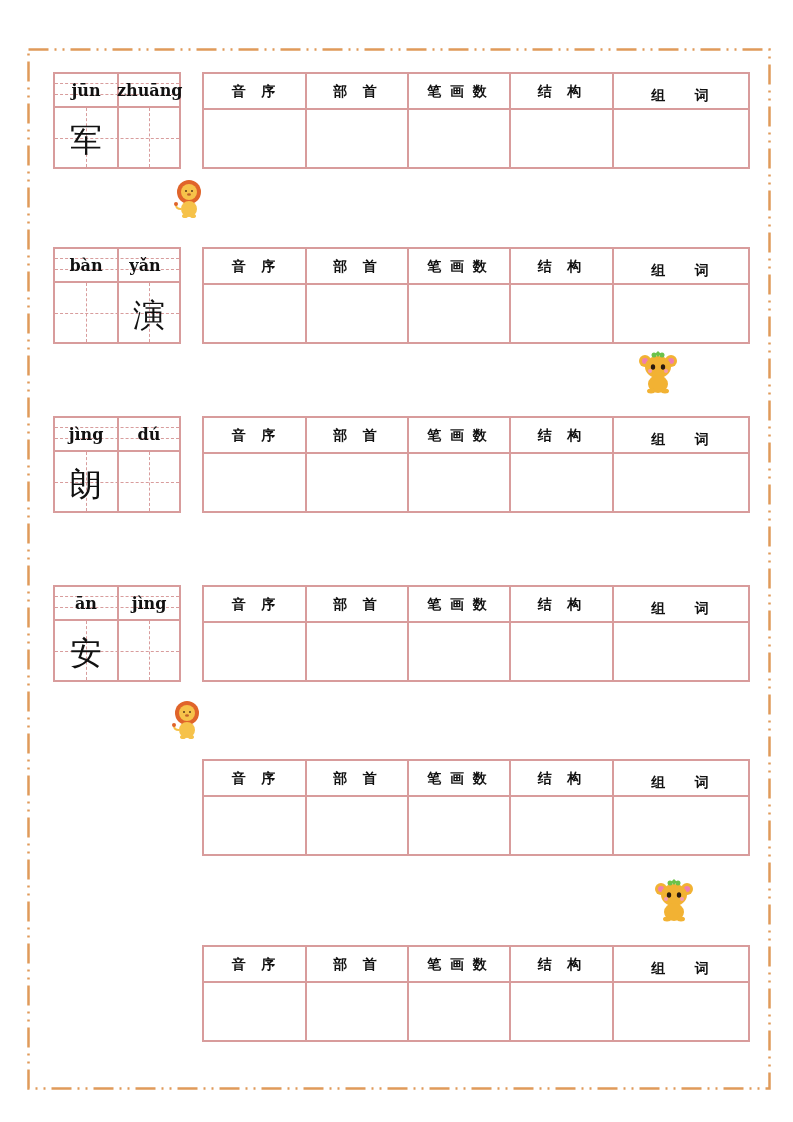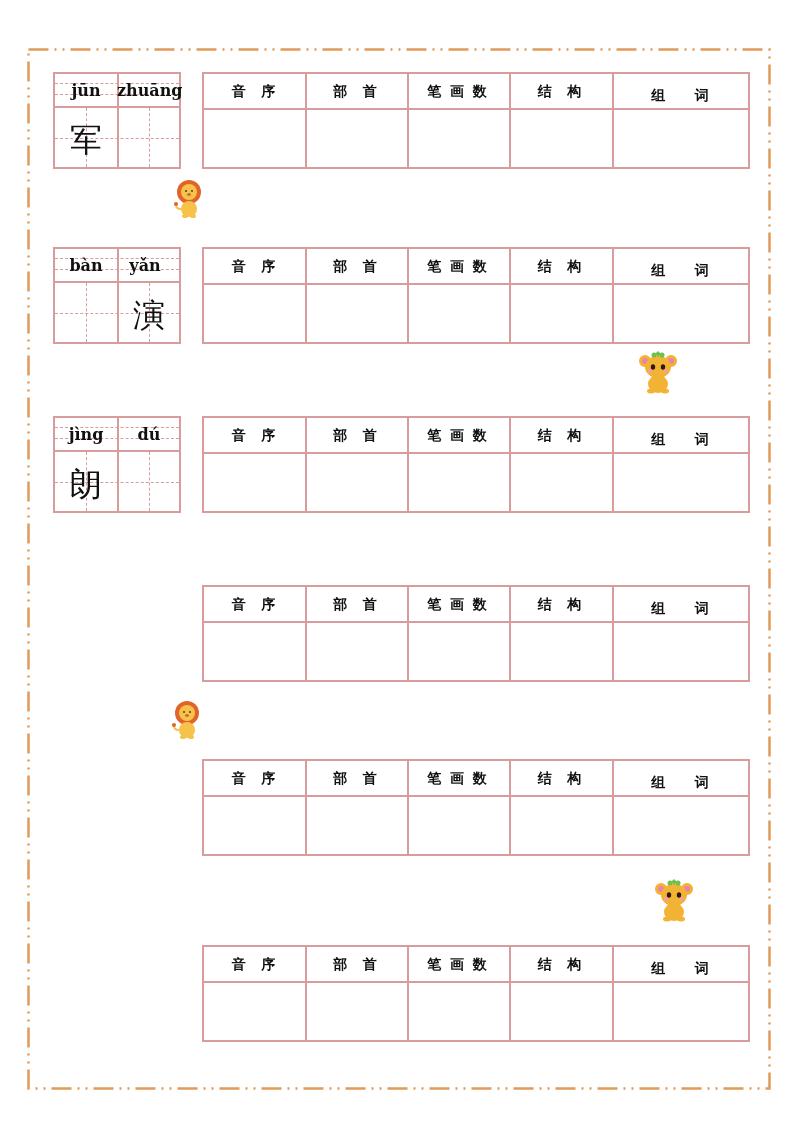"ān" div.tzg { html: none -> <div> <div> <div></div> <div></div> </div> <div></div> <div></div> <div></div> <div></div> <div>ān</div> <div>jìng</div> <div>安</div> </div> }
